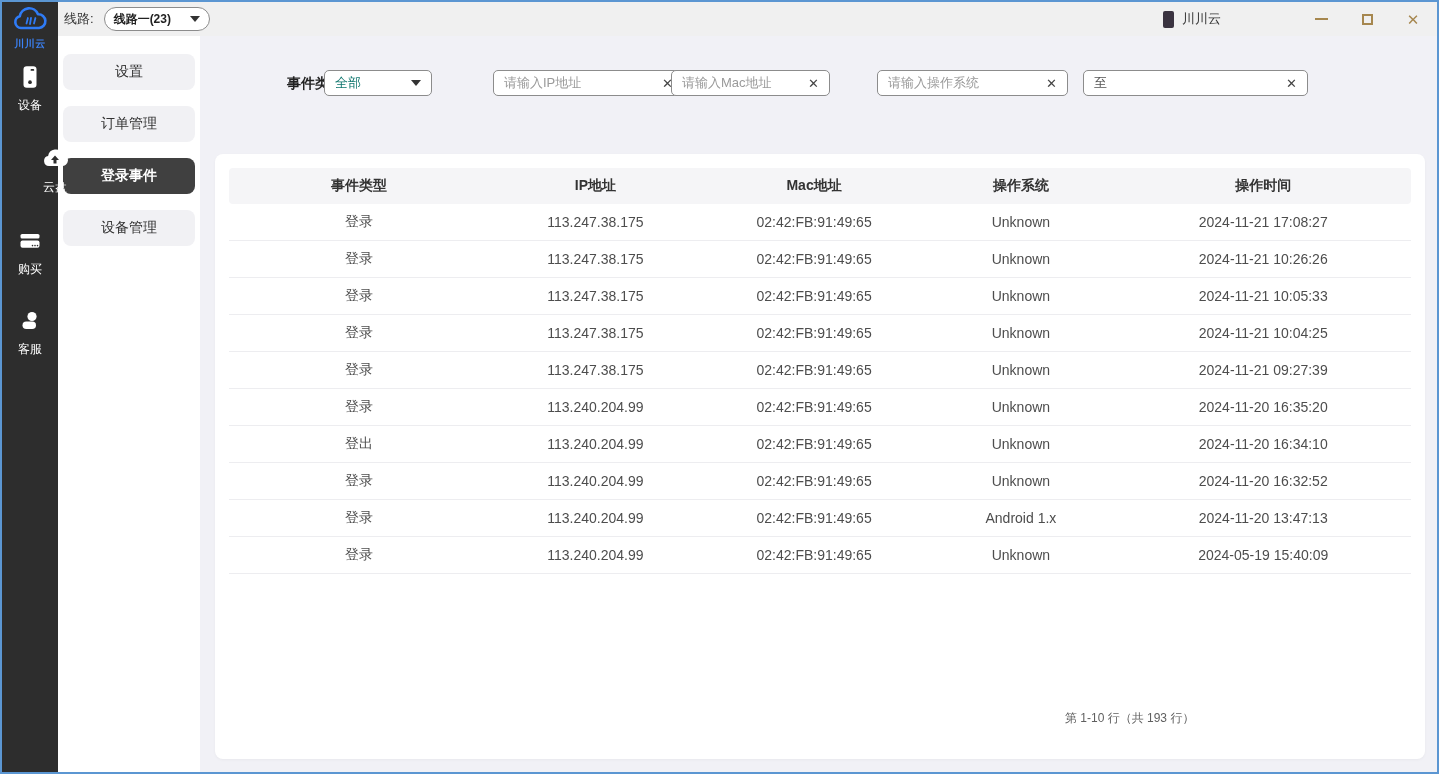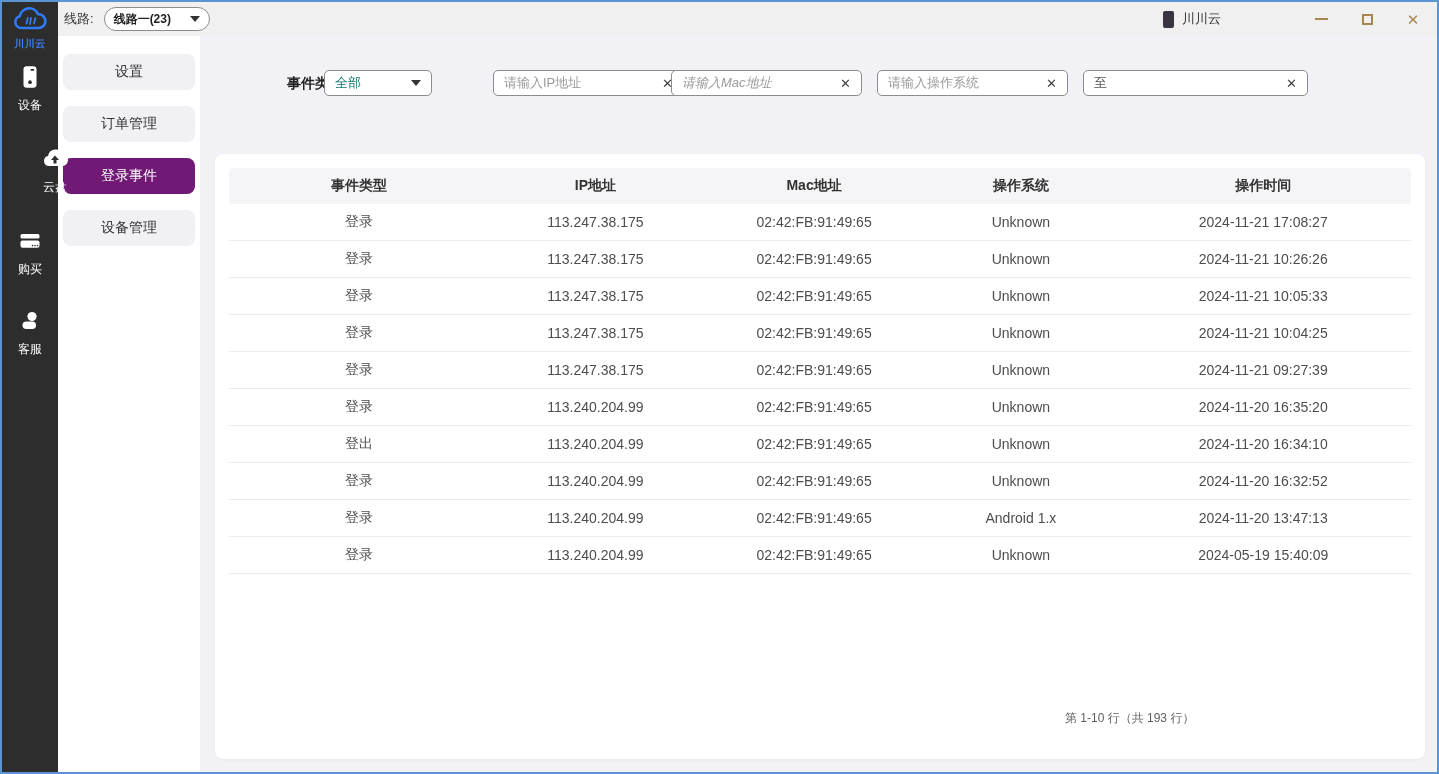"请输入Mac地址" .input-mac { font-style: italic -> none; width: 191px -> 159px }
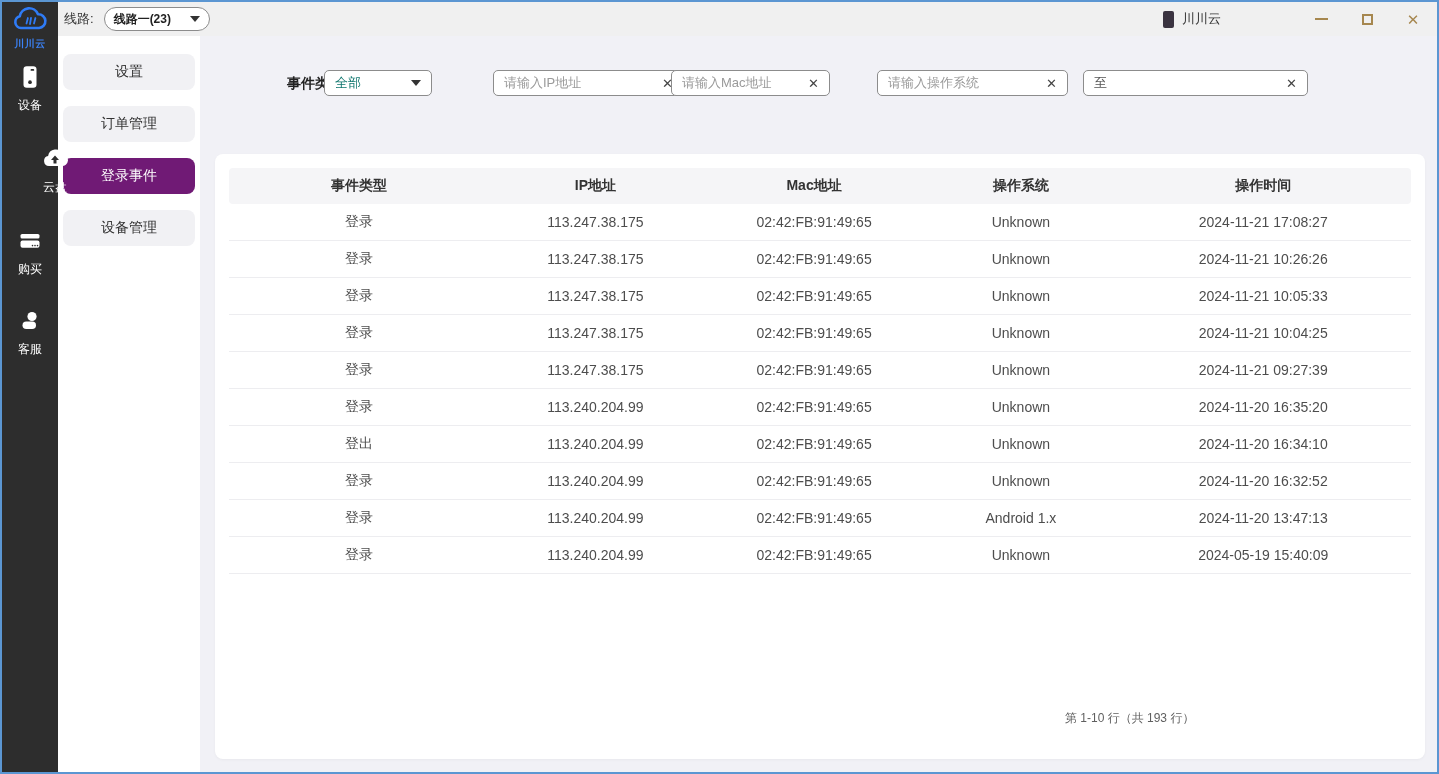"登录事件" .subnav-btn.active { background: #701a75 -> #404040; font-weight: normal -> bold }
